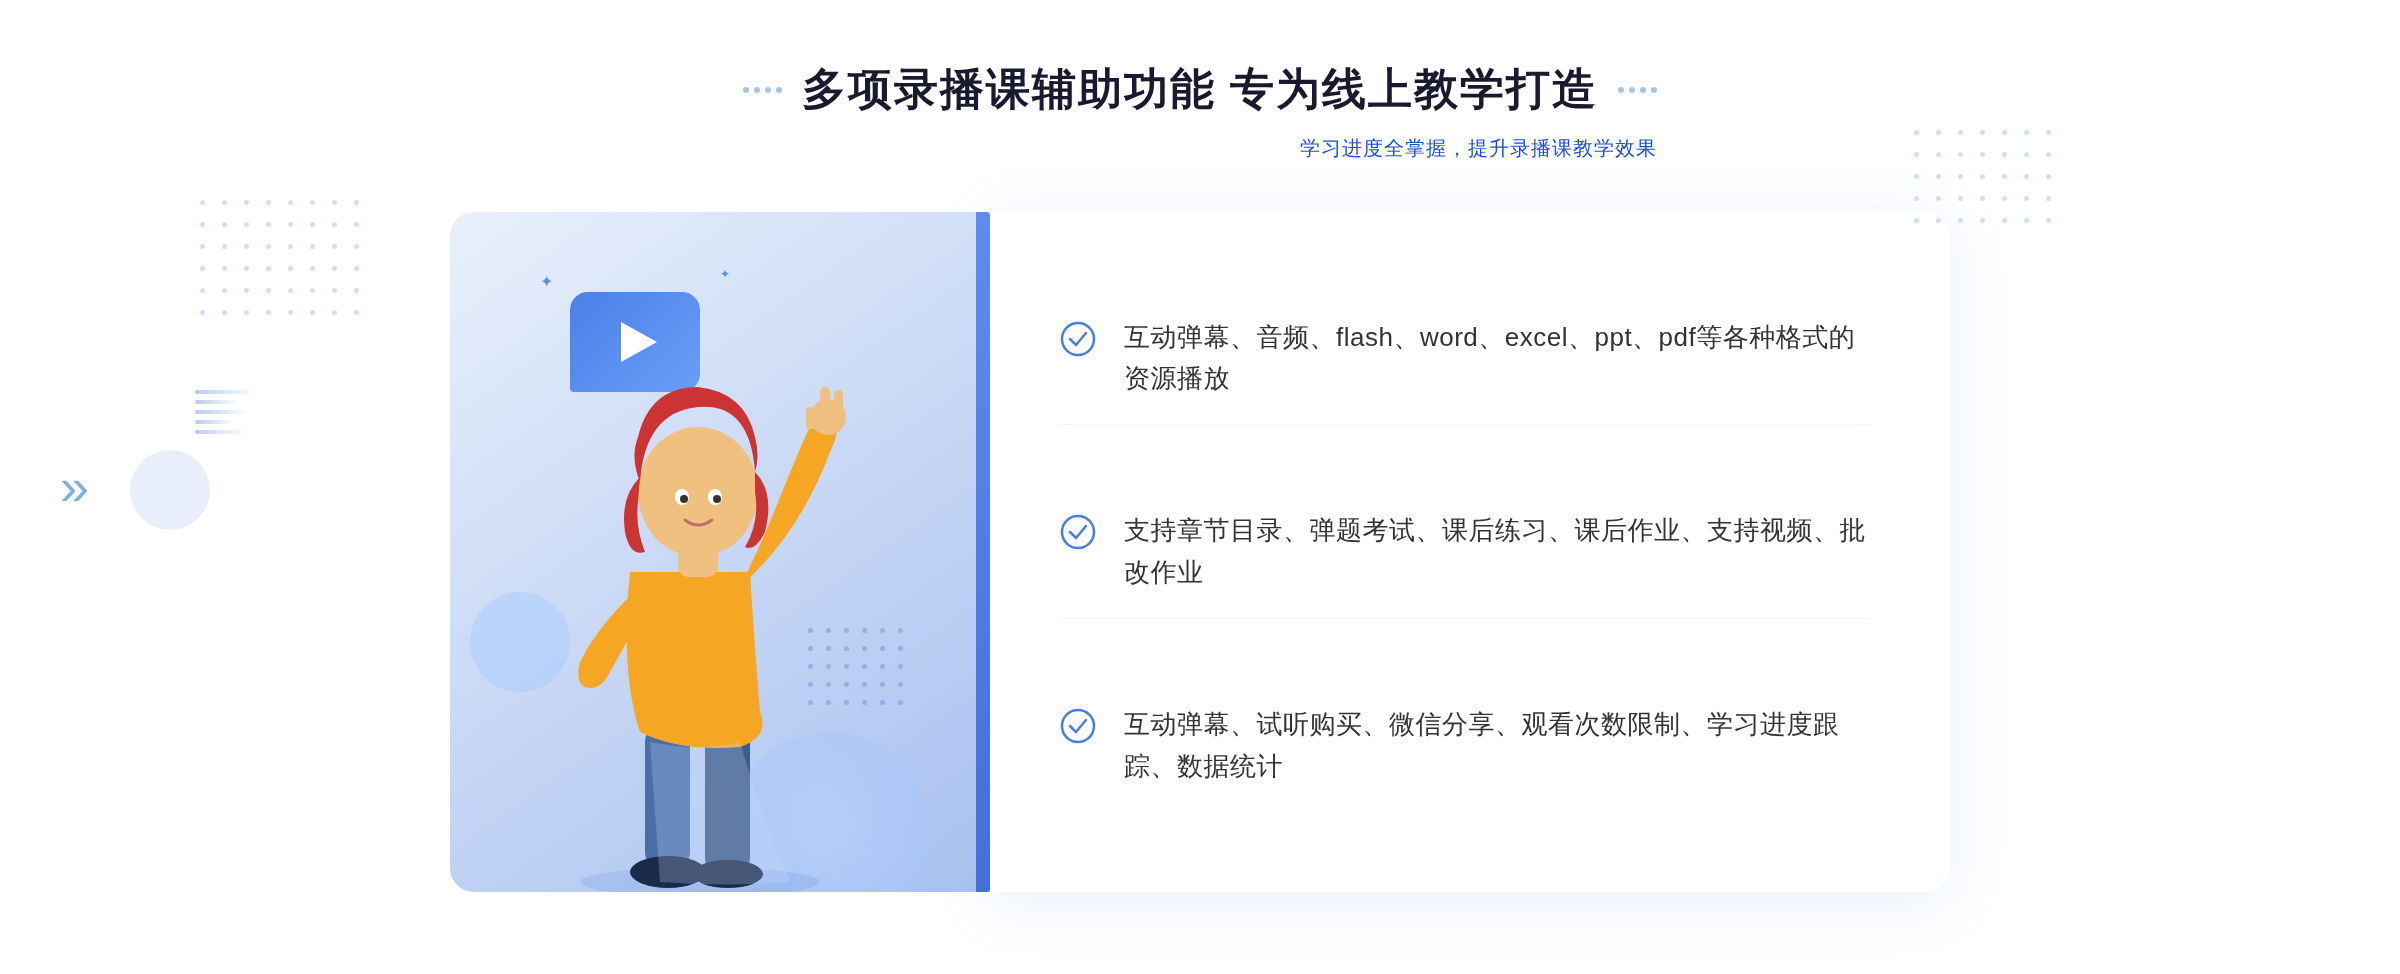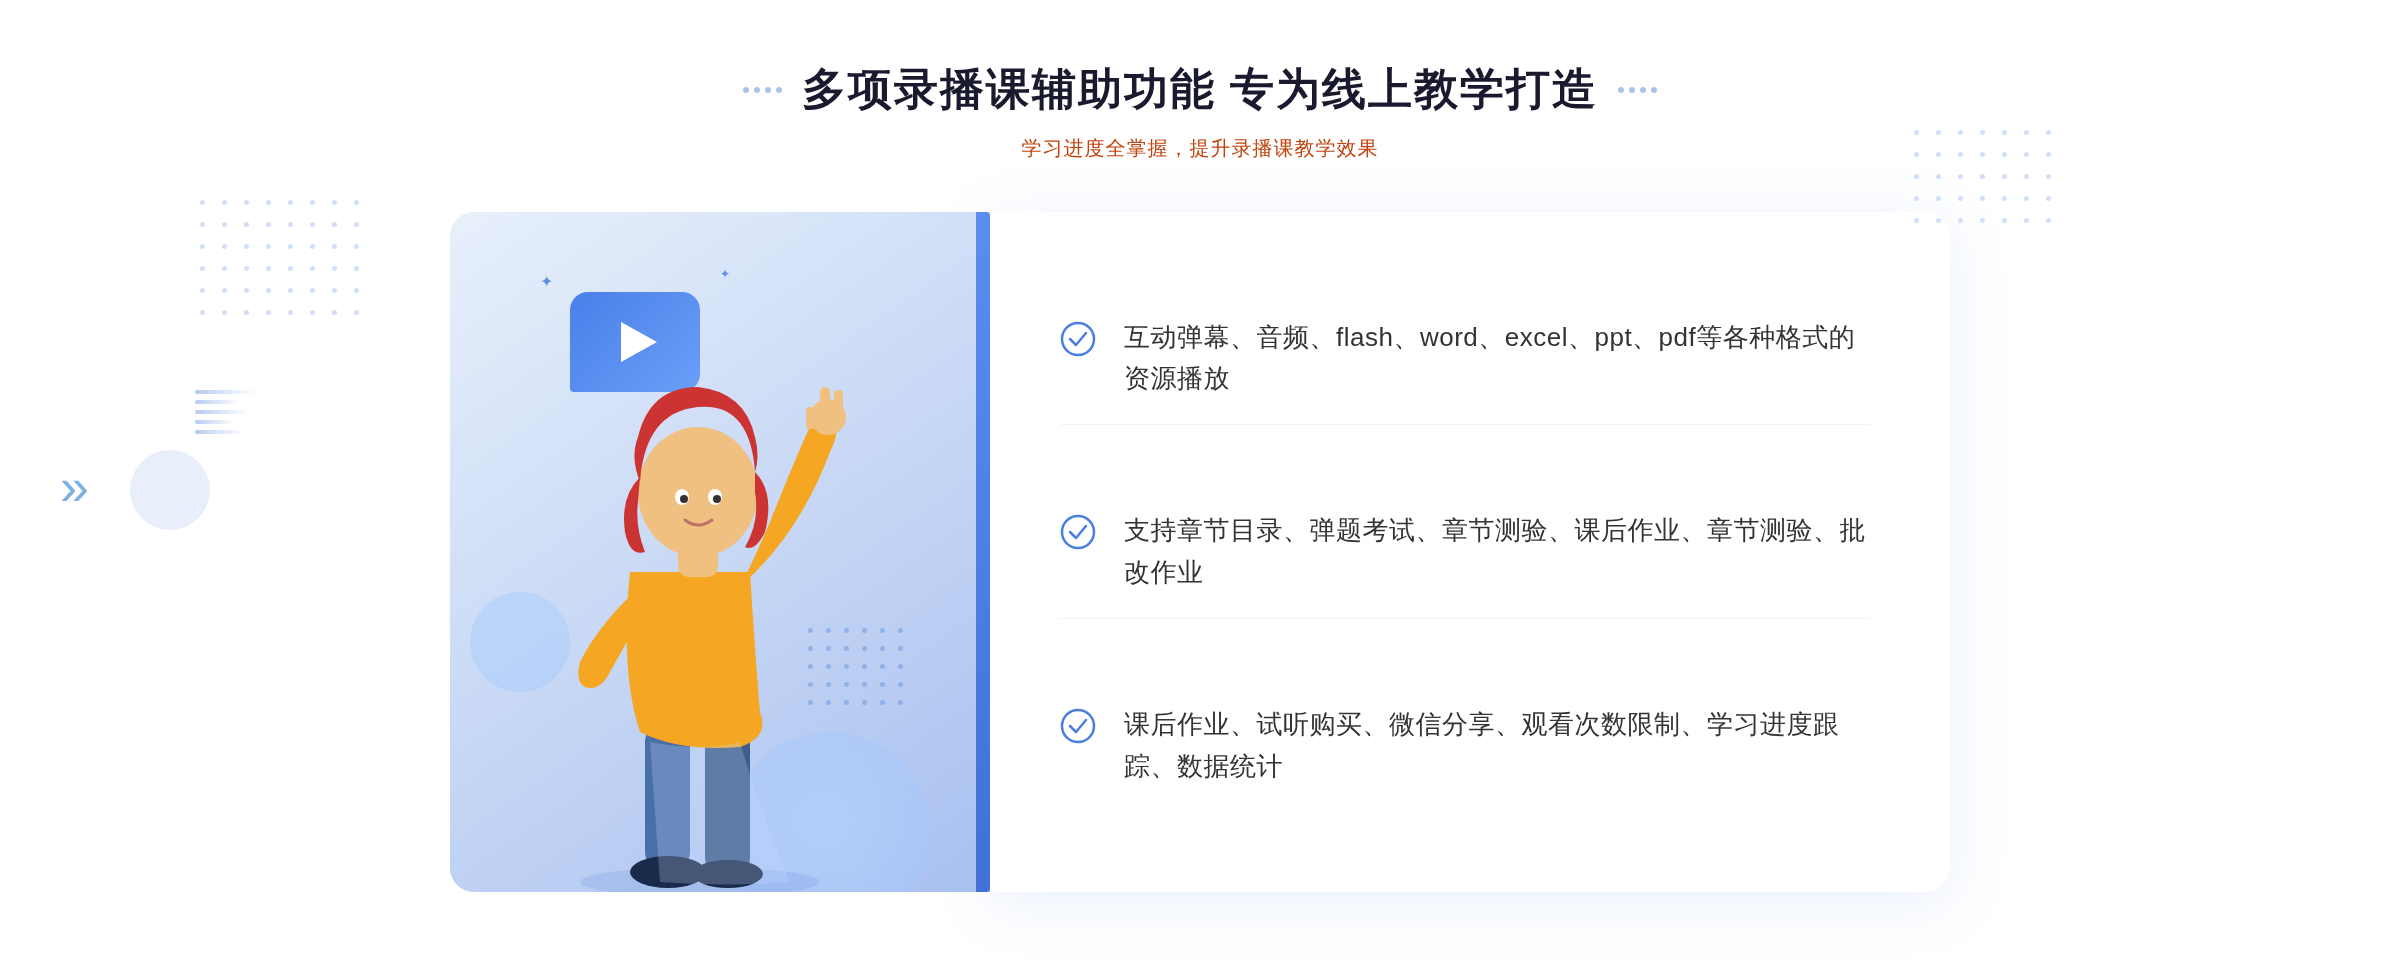"学习进度全掌握，提升录播课教学效果" .sub-title { color: #c2410c -> #1d4ed8; text-align: none -> right }
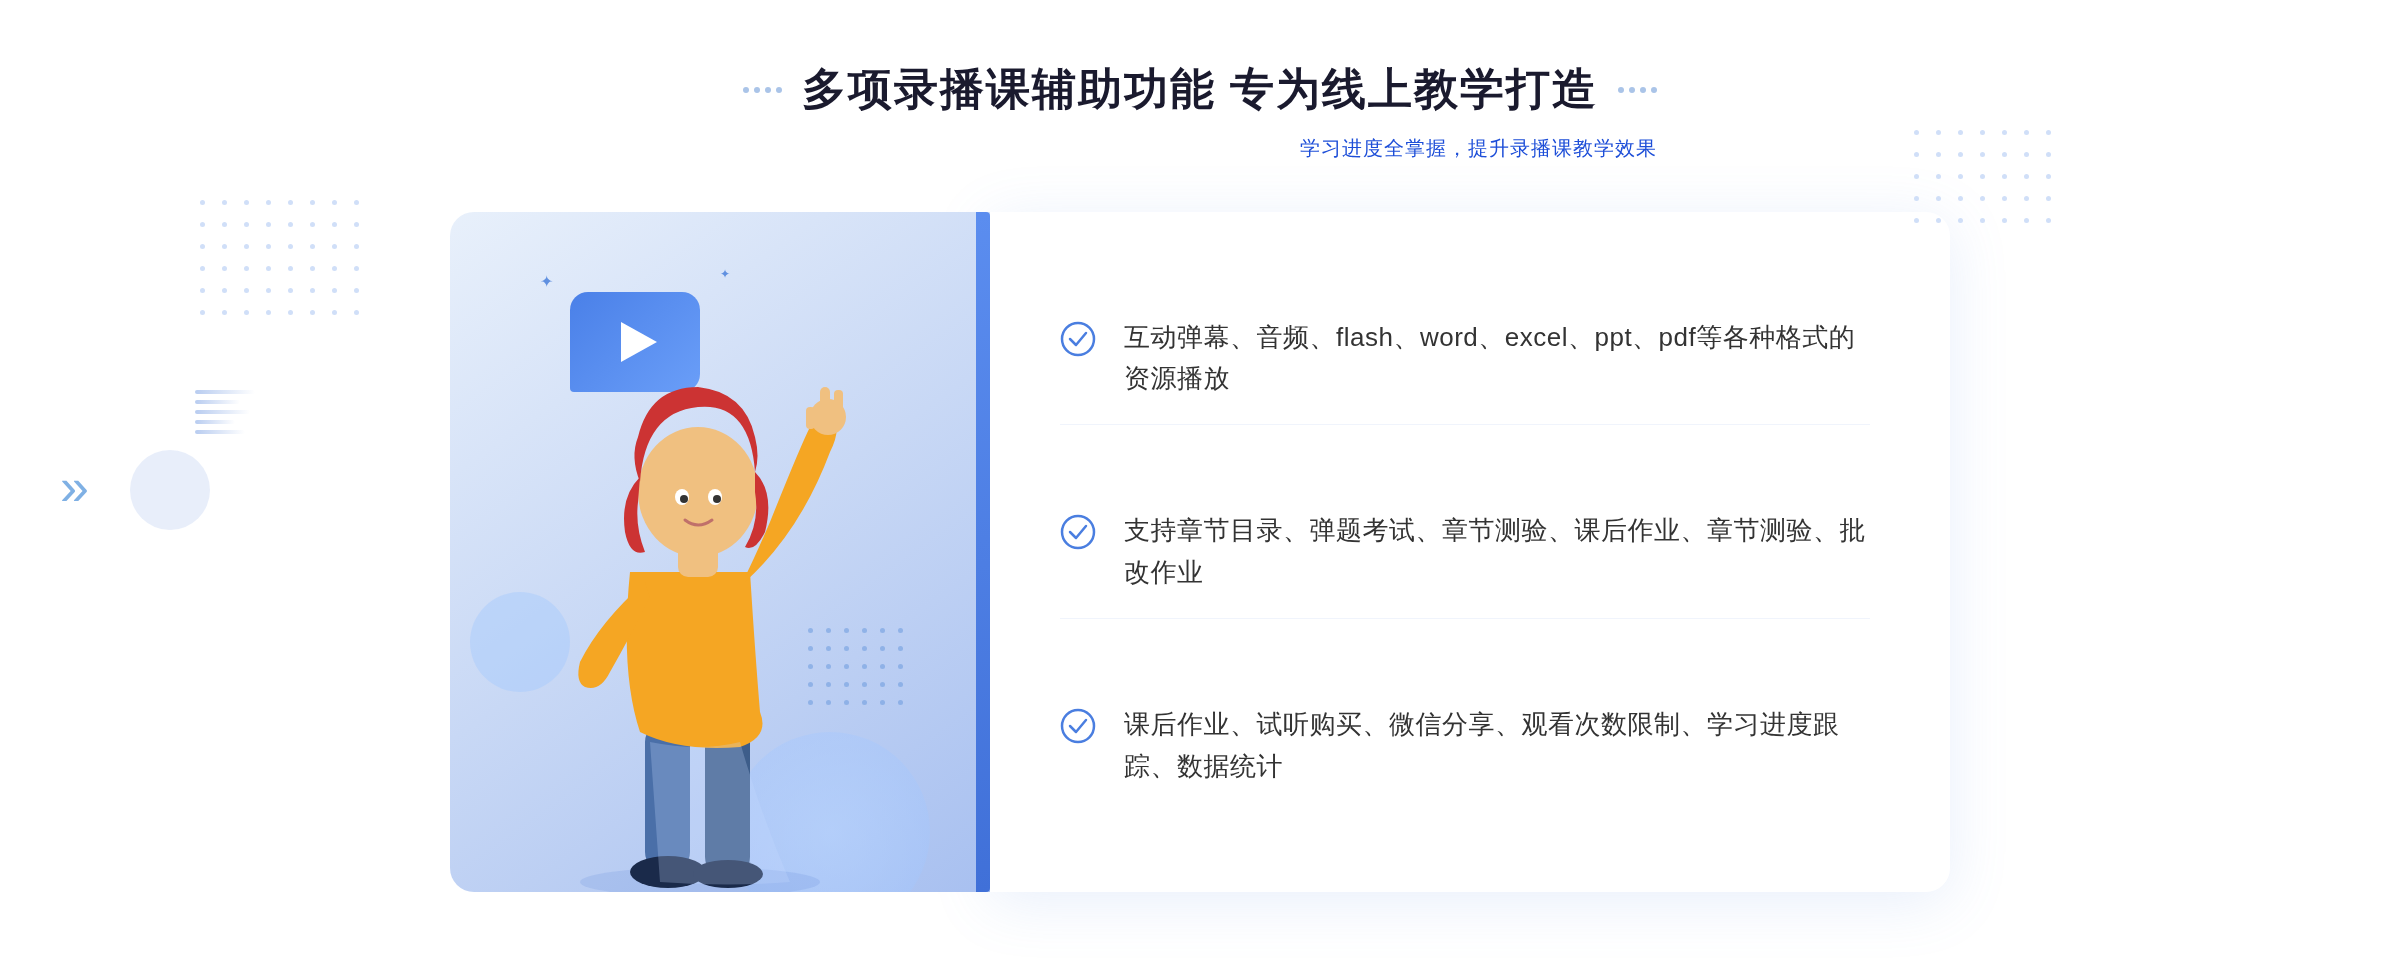"支持章节目录、弹题考试、章节测验、课后作业、章节测验、批改作业" span.feature-text { text: 章节测验、课后作业、章节测验 -> 课后练习、课后作业、支持视频 }
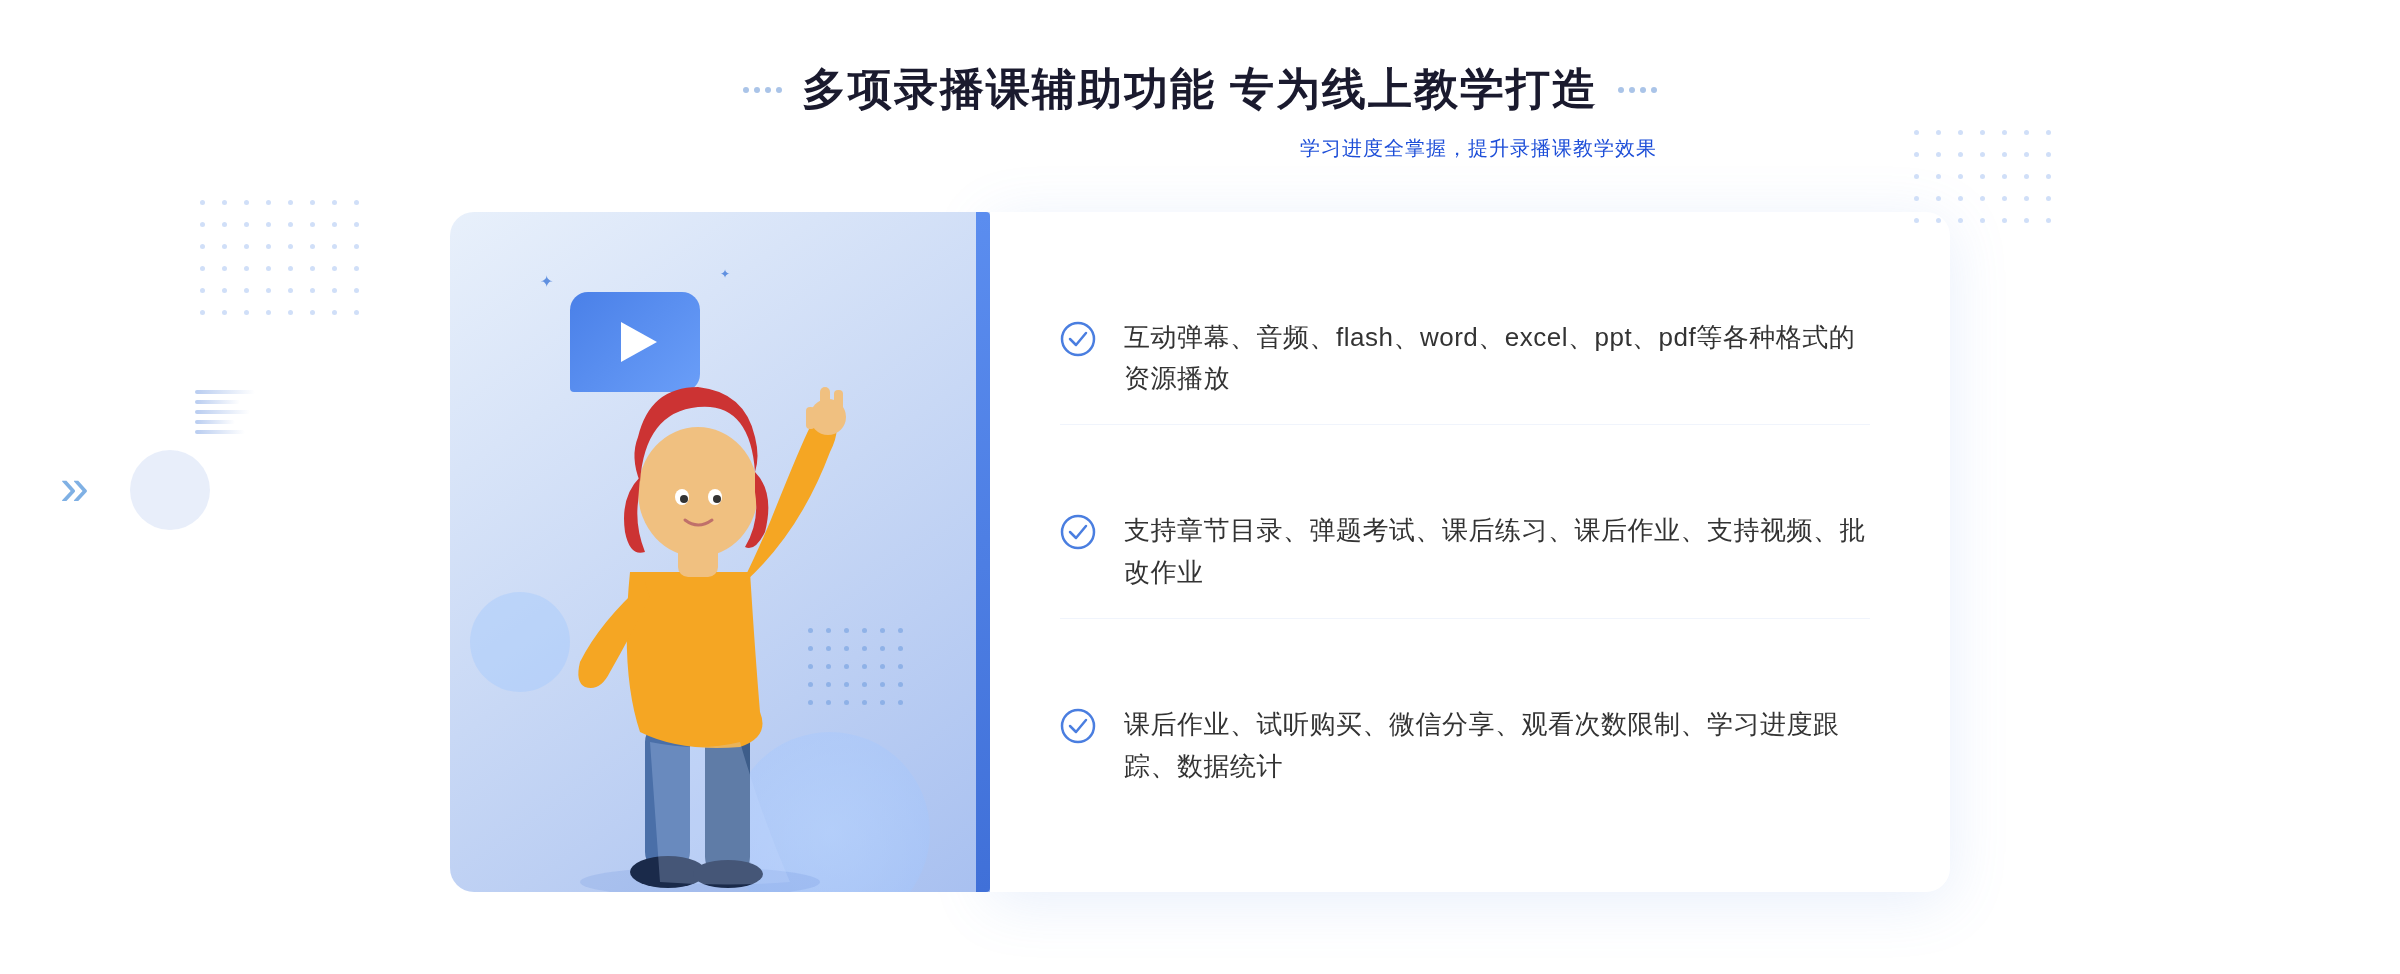"课后作业、试听购买、微信分享、观看次数限制、学习进度跟踪、数据统计" span.feature-text { text: 课后作业 -> 互动弹幕 }
